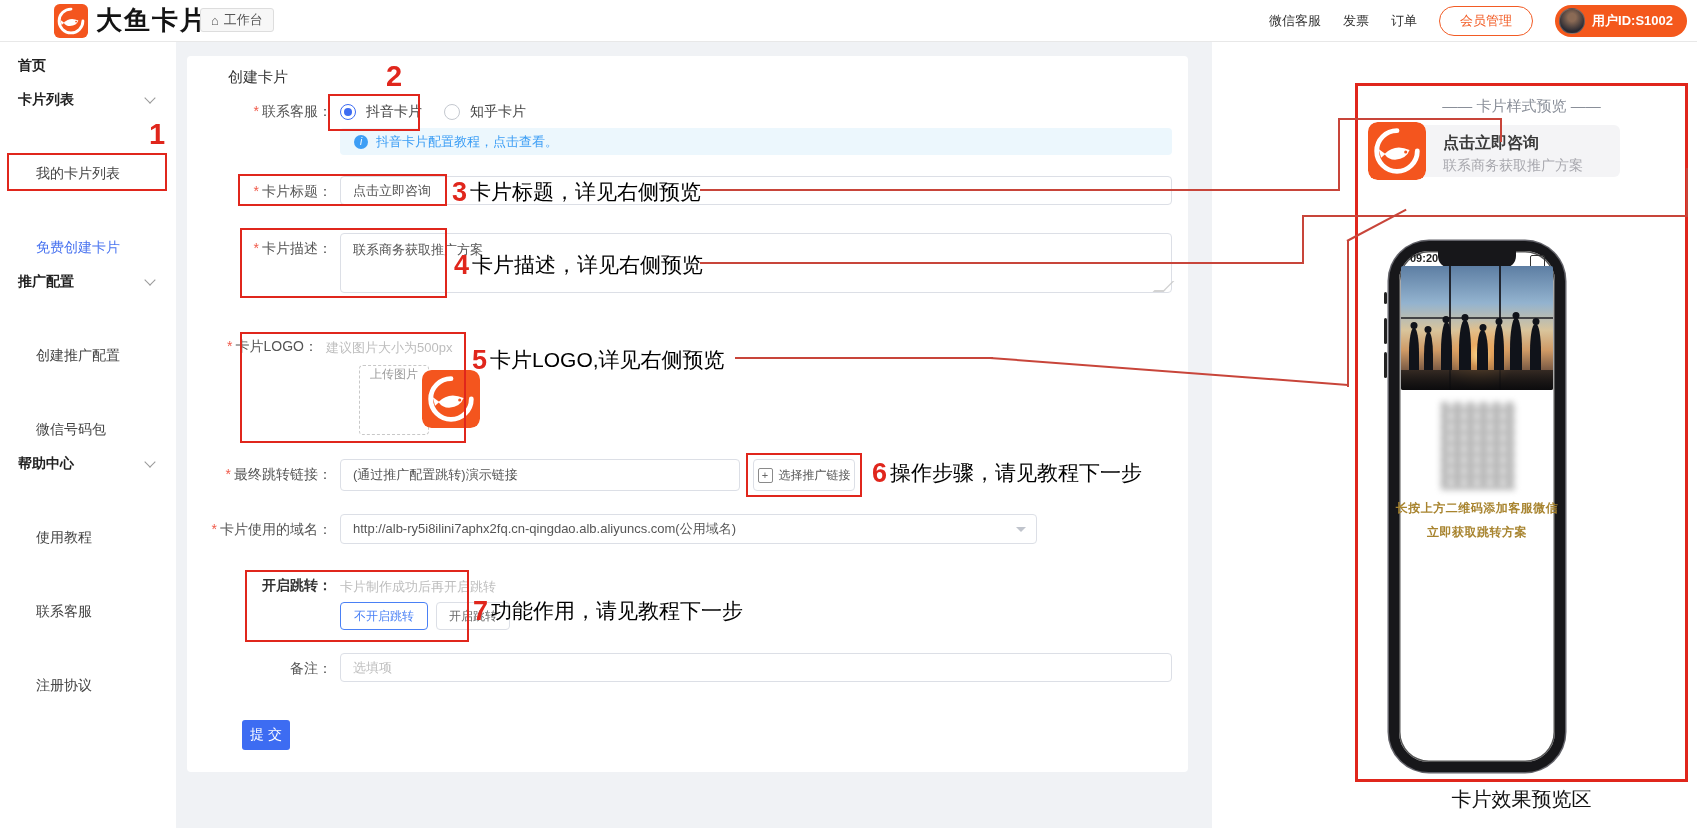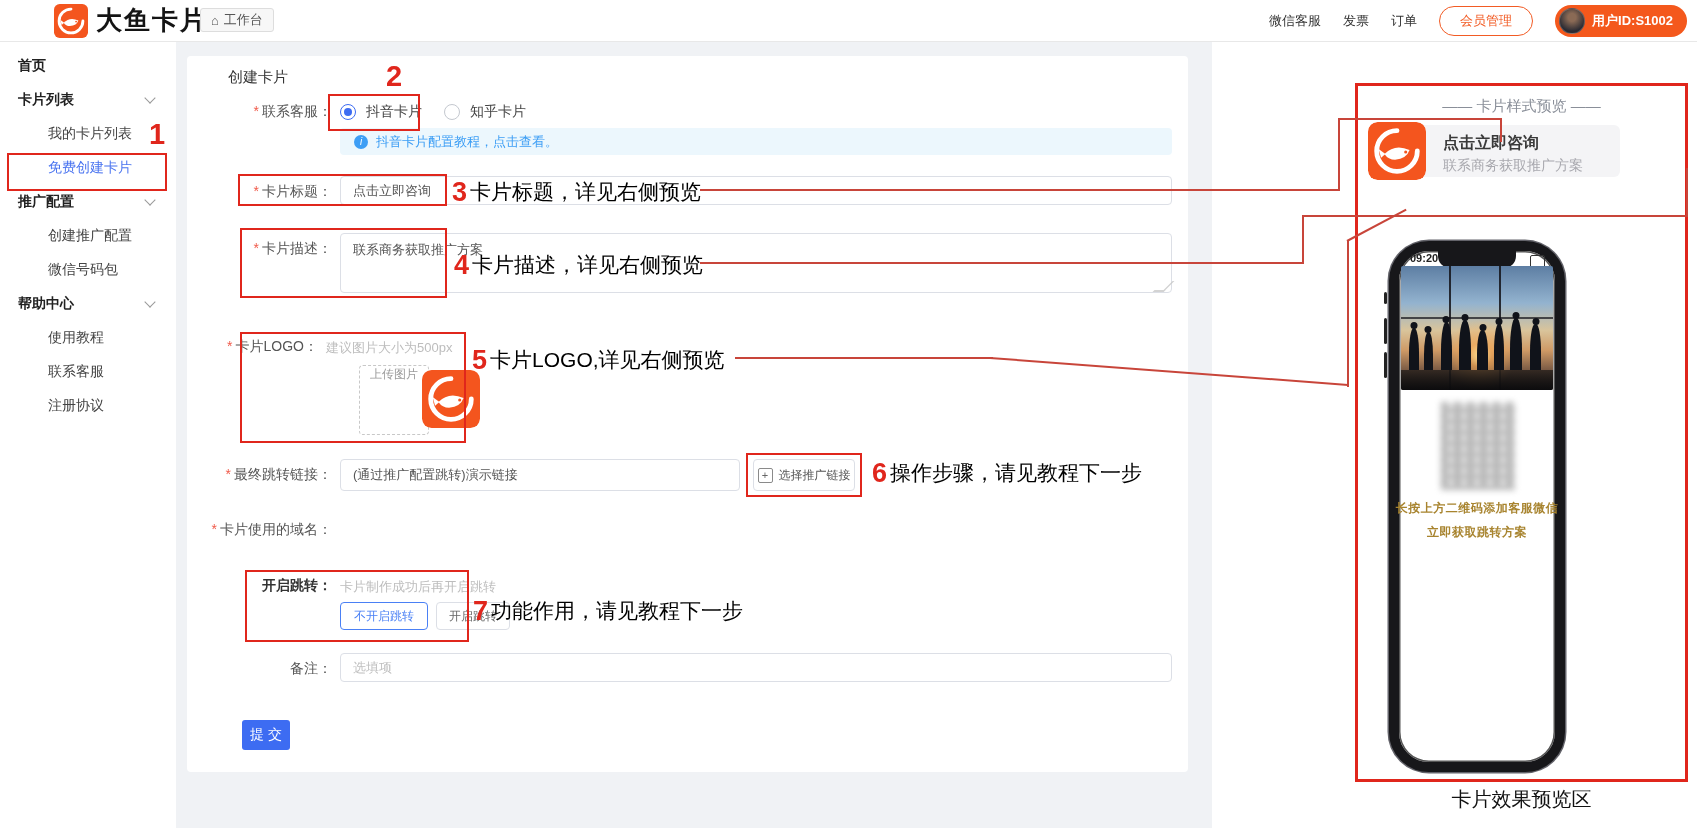"我的卡片列表" .sb-sub { margin-top: none -> 40px; padding-left: 48px -> 36px }
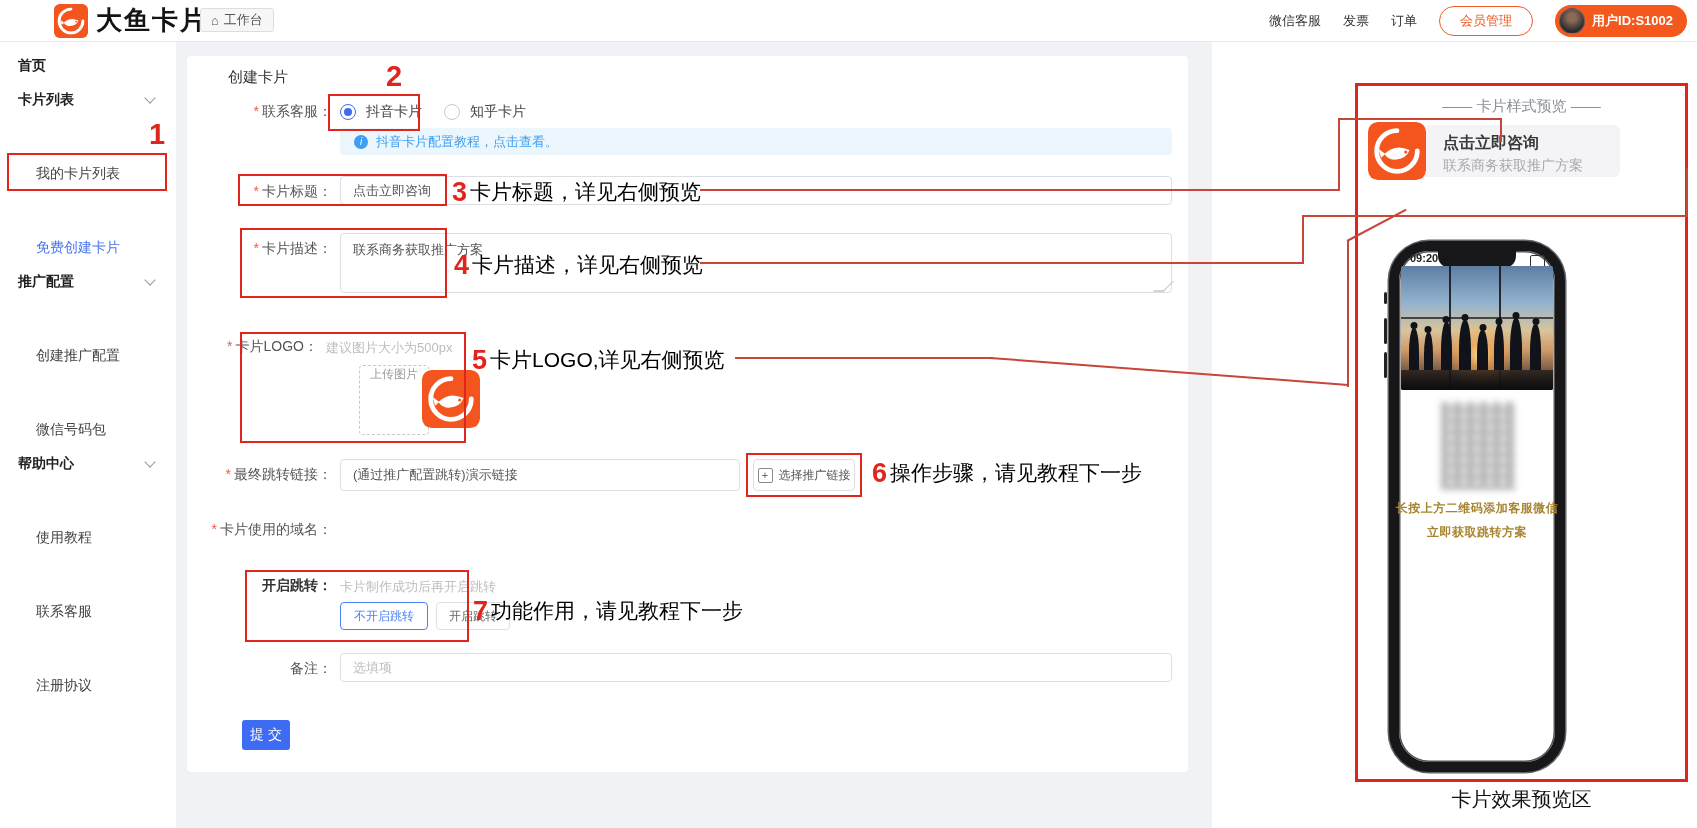"http://alb-ry5i8ilini7aphx2fq.cn-qingdao" div.inp { html: none -> <div> <span>http://alb-ry5i8ilini7aphx2fq.cn-qingdao.alb.aliyuncs.com(公用域名)</span> <i></i> </div> }
